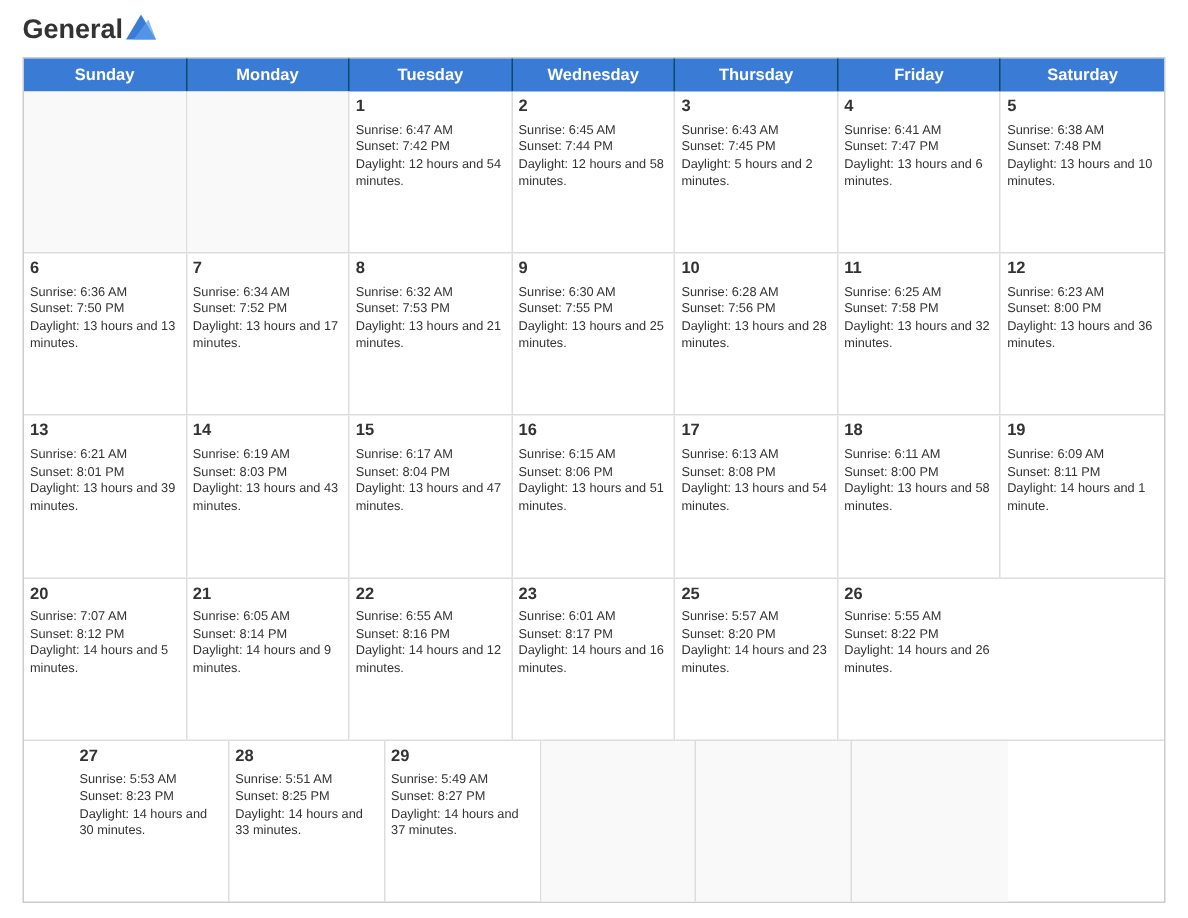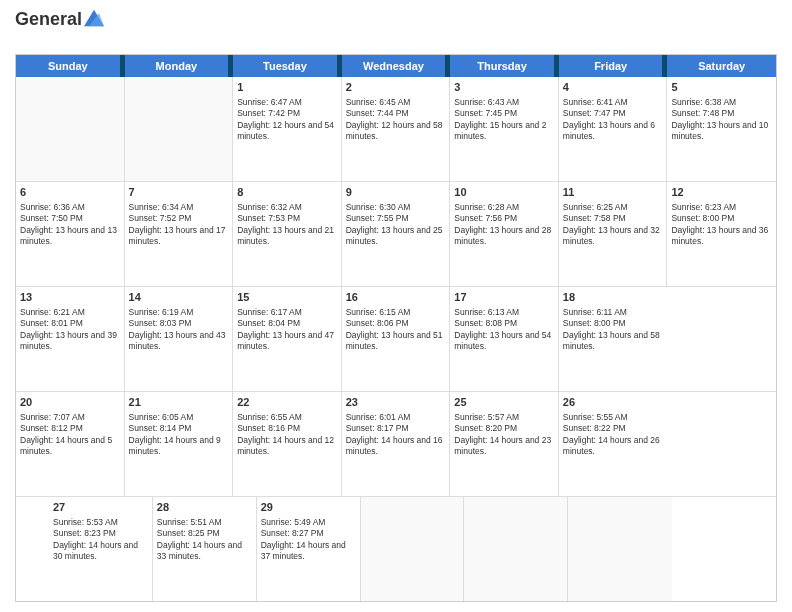"General" .header { margin-bottom: 24px -> 8px }
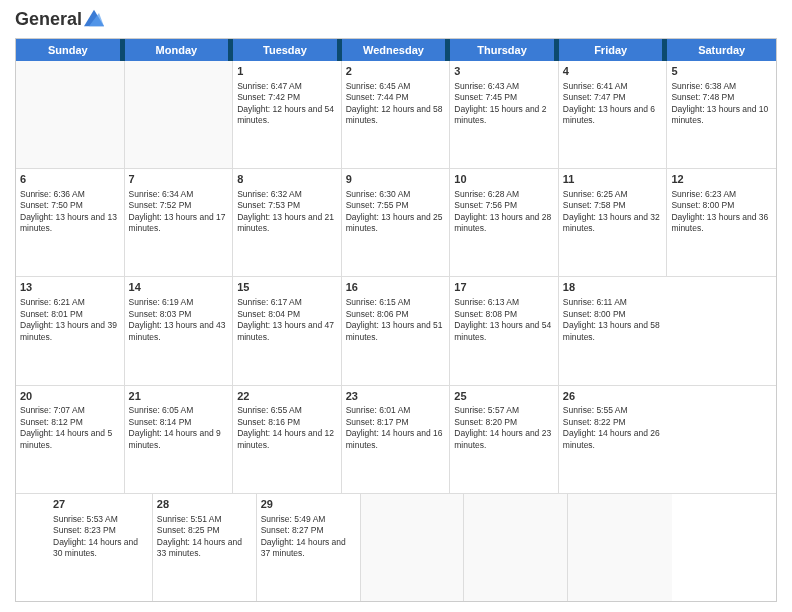"Sunday" .cal-header-cell { border-right: 5px solid #0c4a6e -> 1px solid #0c4a6e }
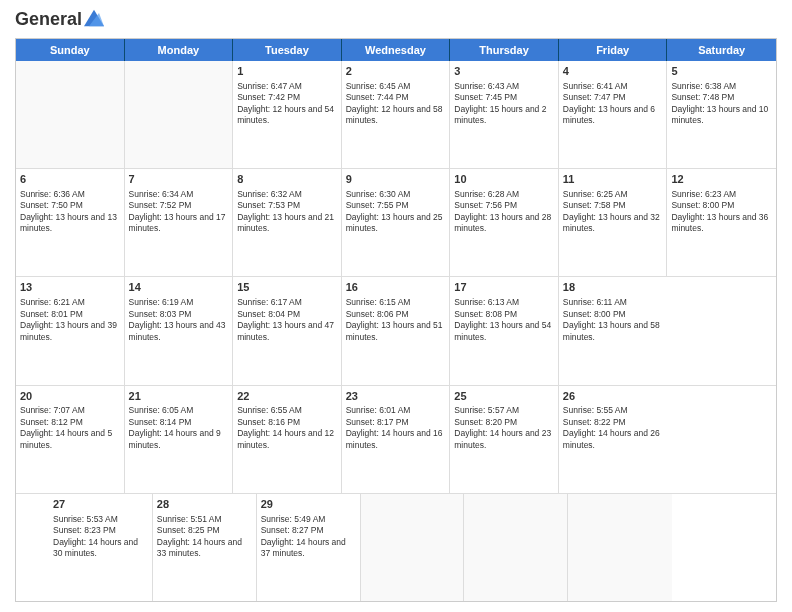"Daylight: 15 hours and 2" span.daylight { text: 15 -> 5 }
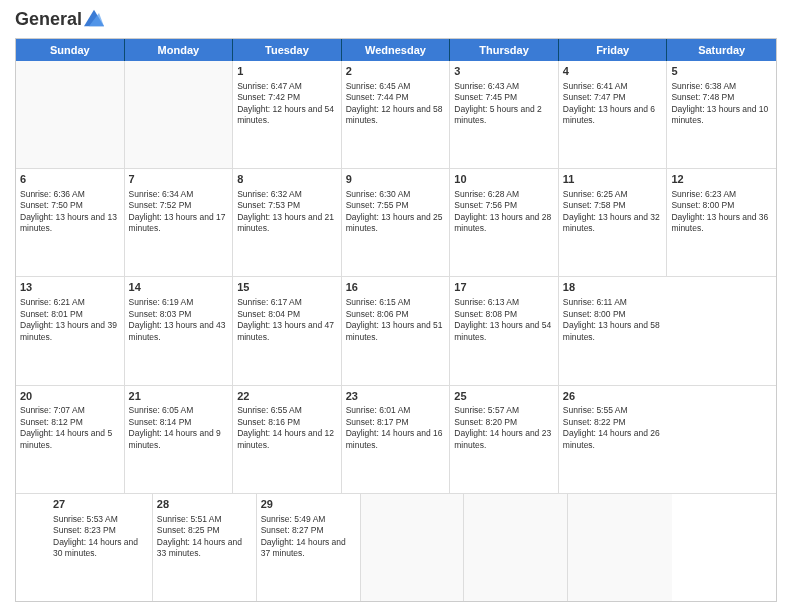"19" div.cal-cell { html: none -> <div><span>19</span><span>Sunrise: 6:09 AM</span><br><span>Sunset: 8:11 PM</span><br><span>Daylight: 14 hours and 1 minute.</span></div> }
